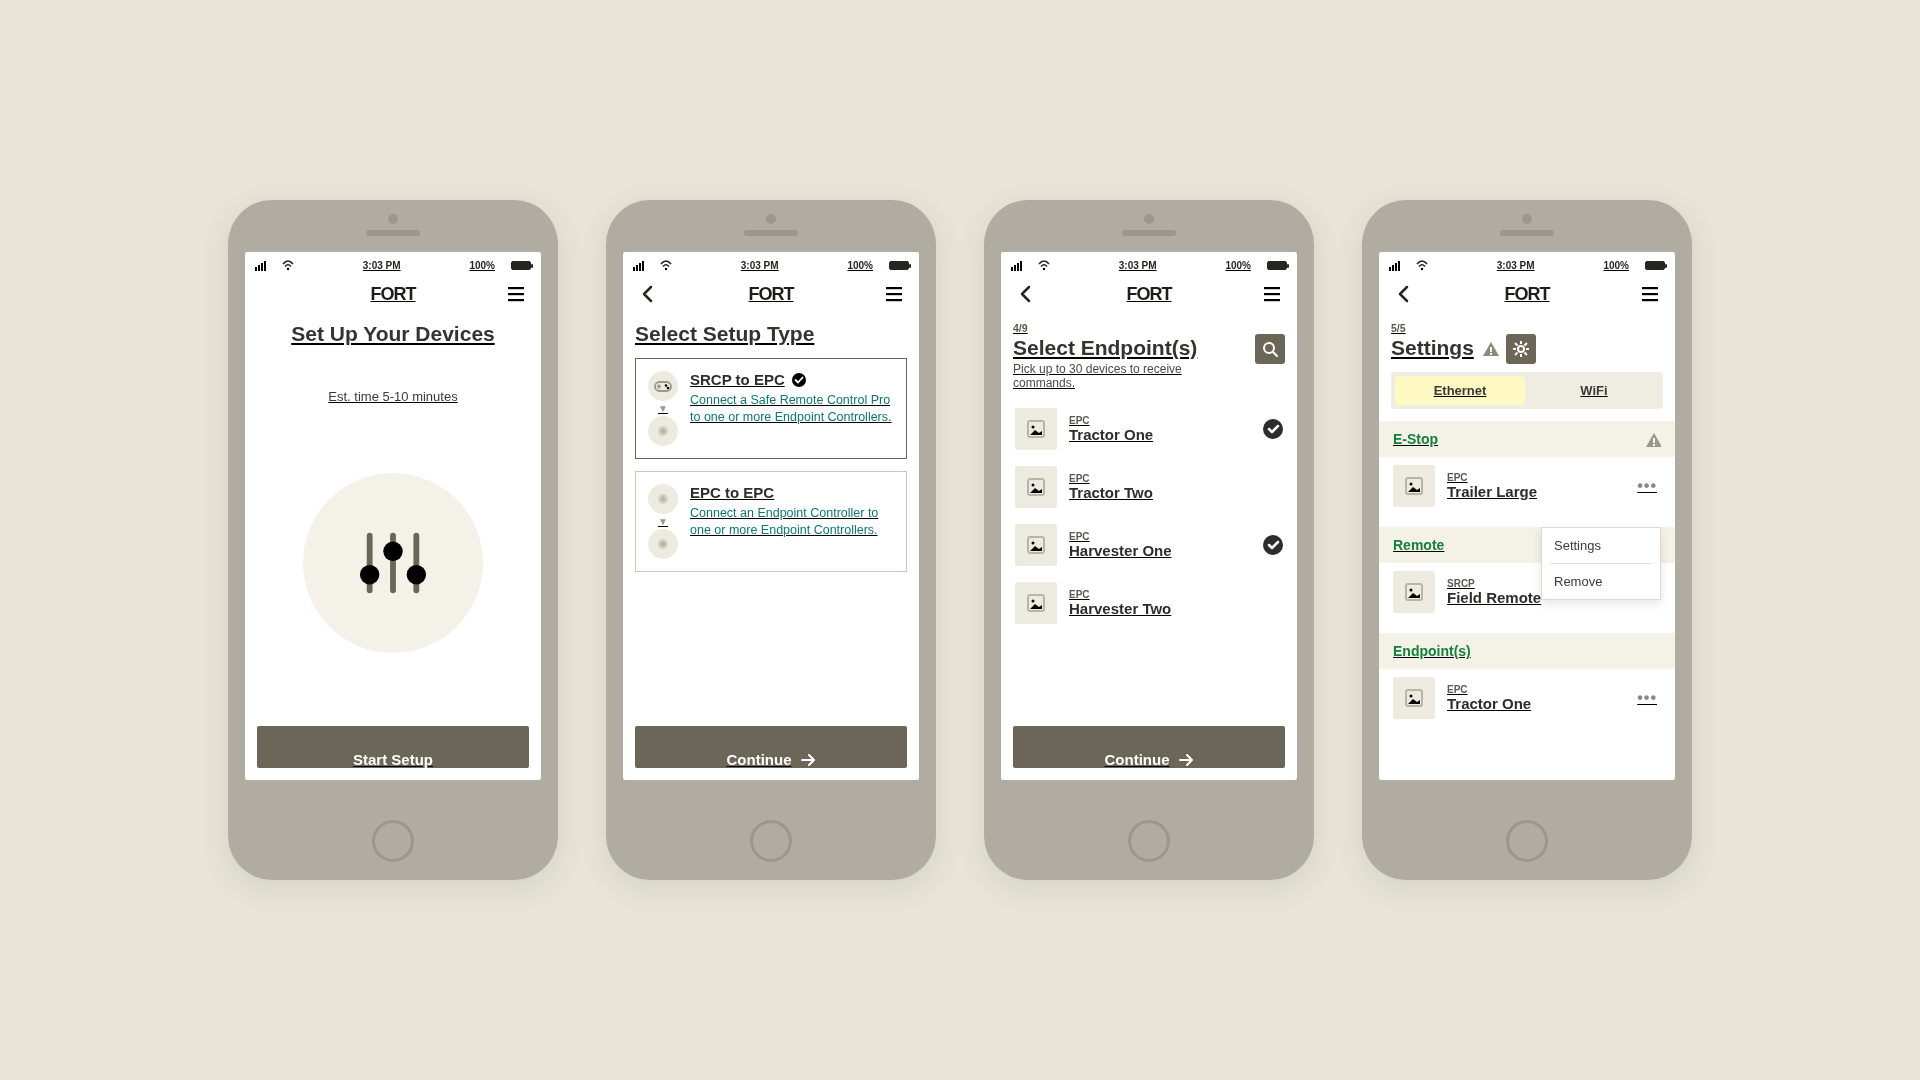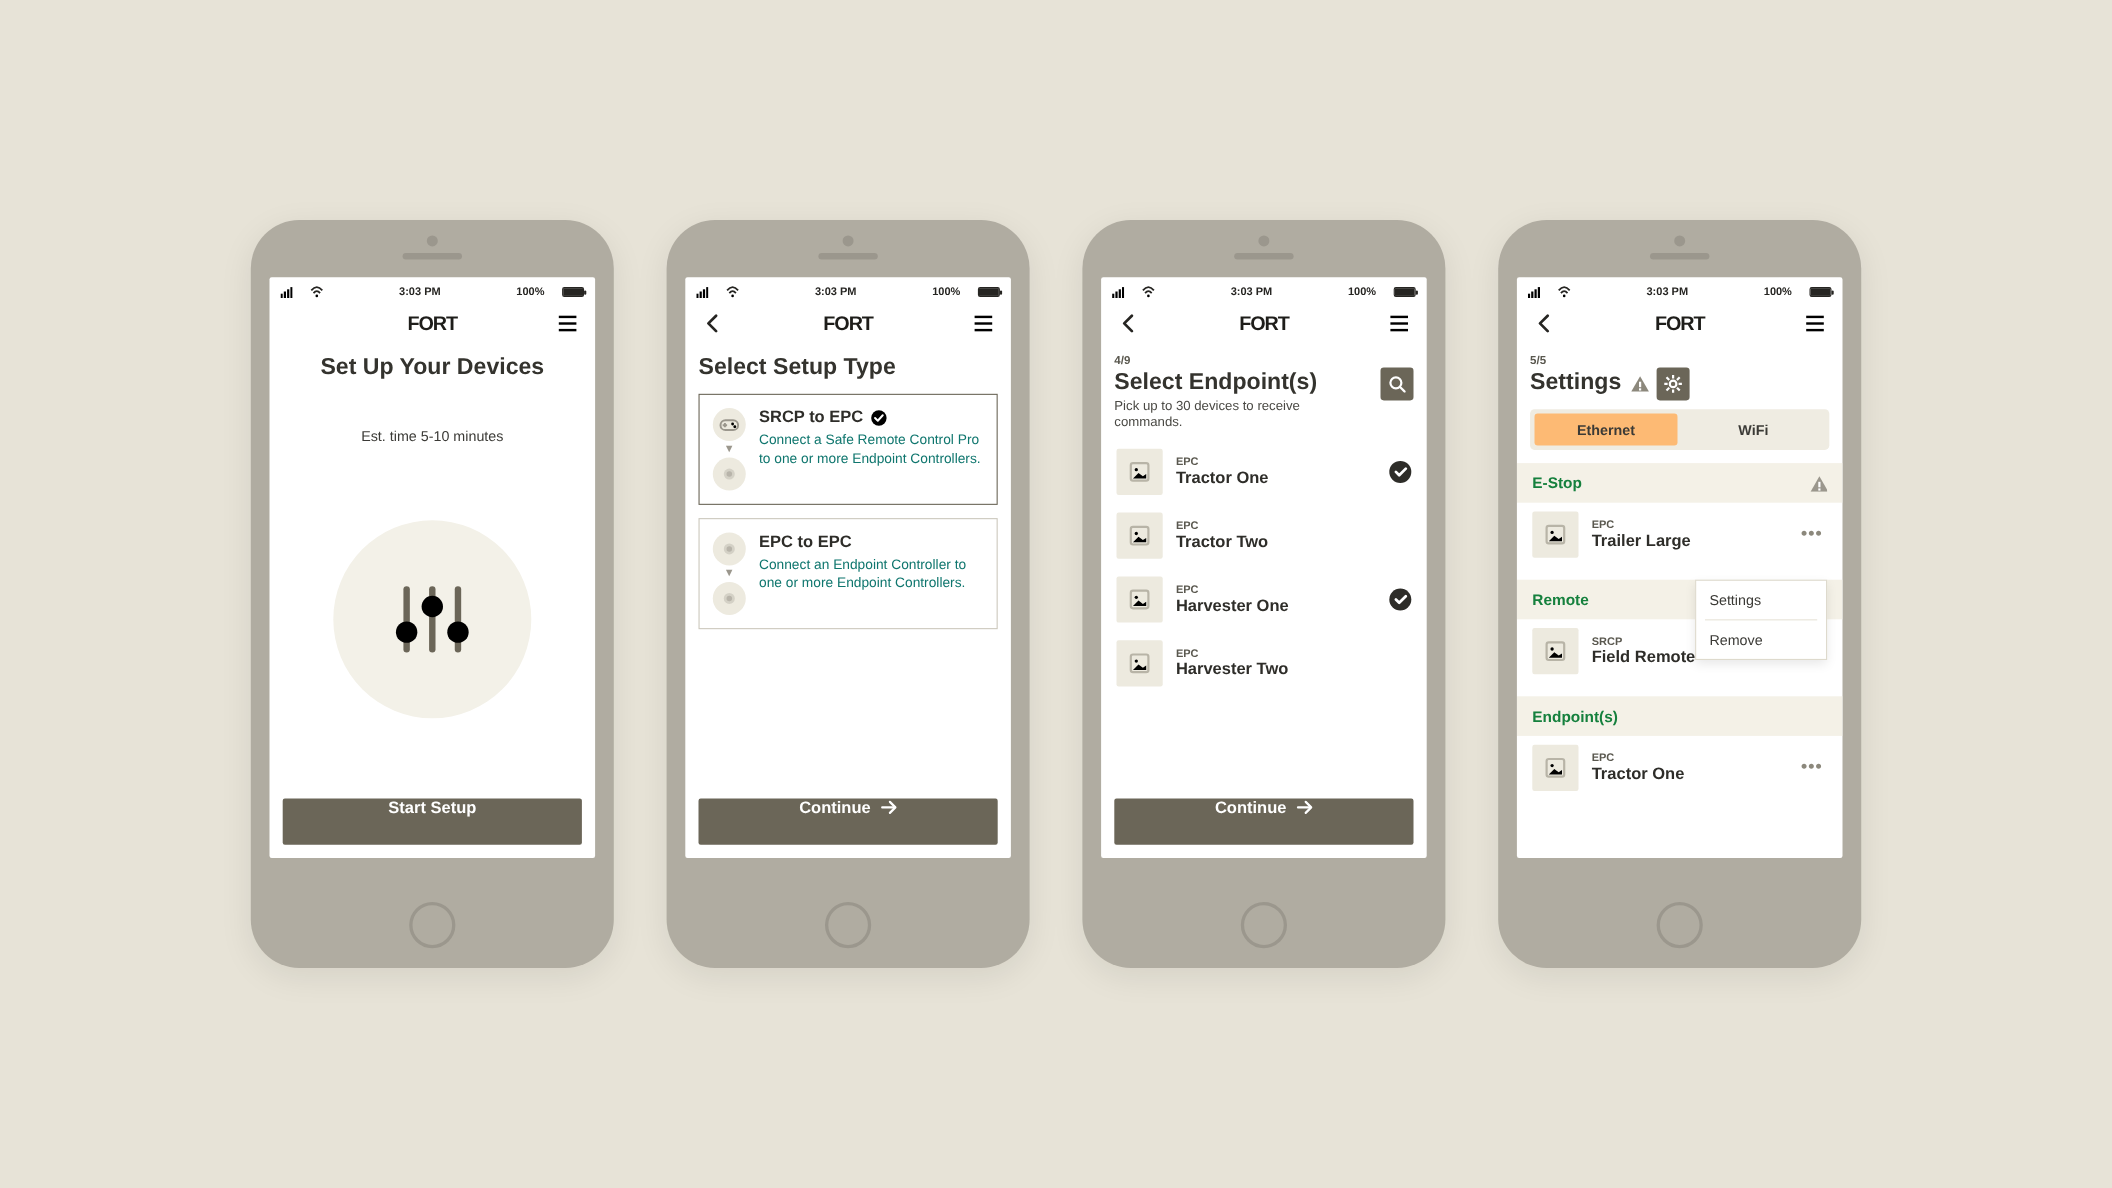"3:03 PM" .phone { text-decoration: none -> underline }
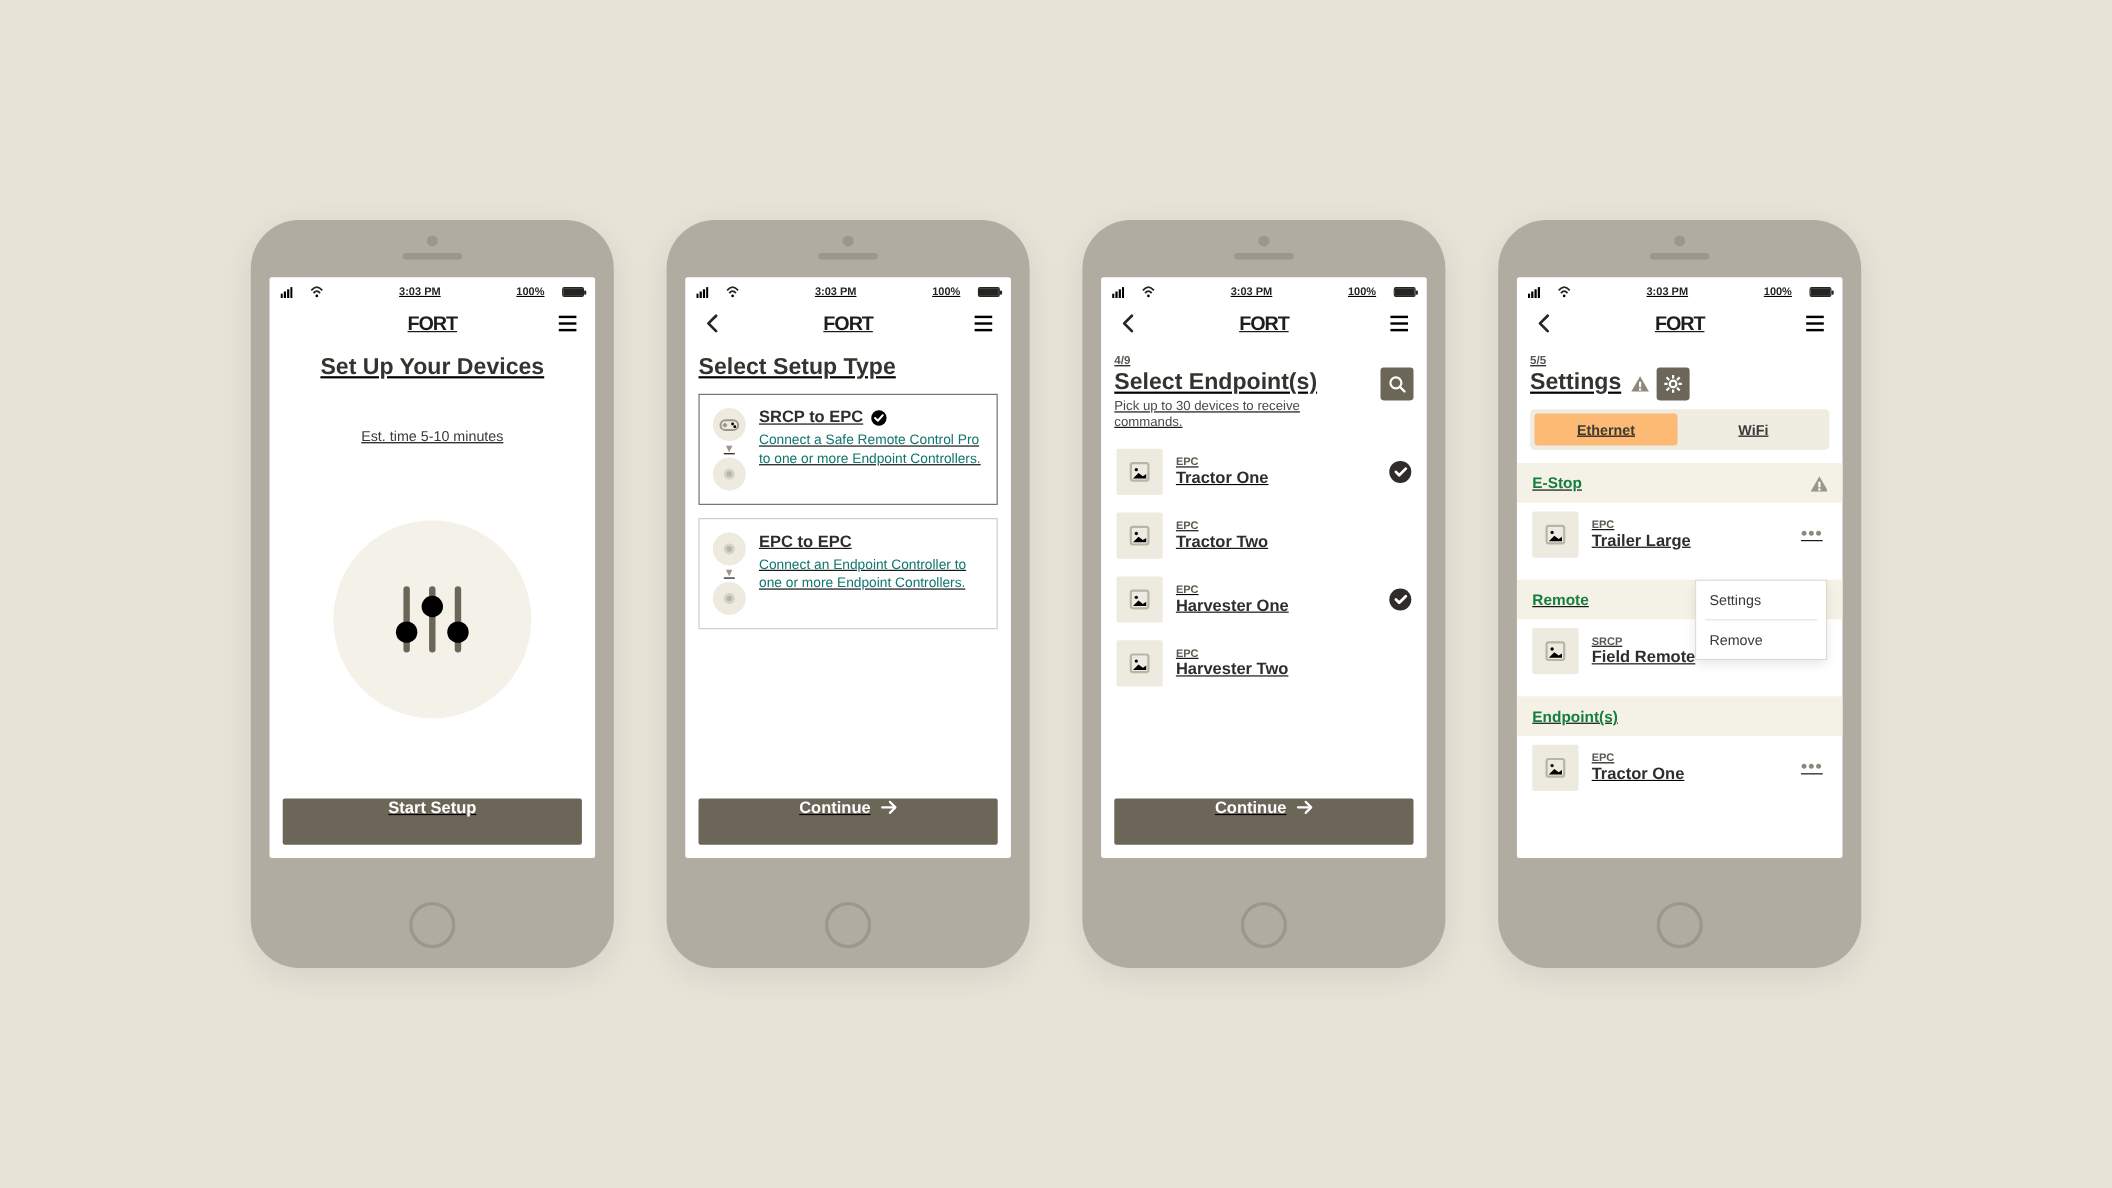"Ethernet" .tab.active { background: #fdba74 -> #fef9c3 }
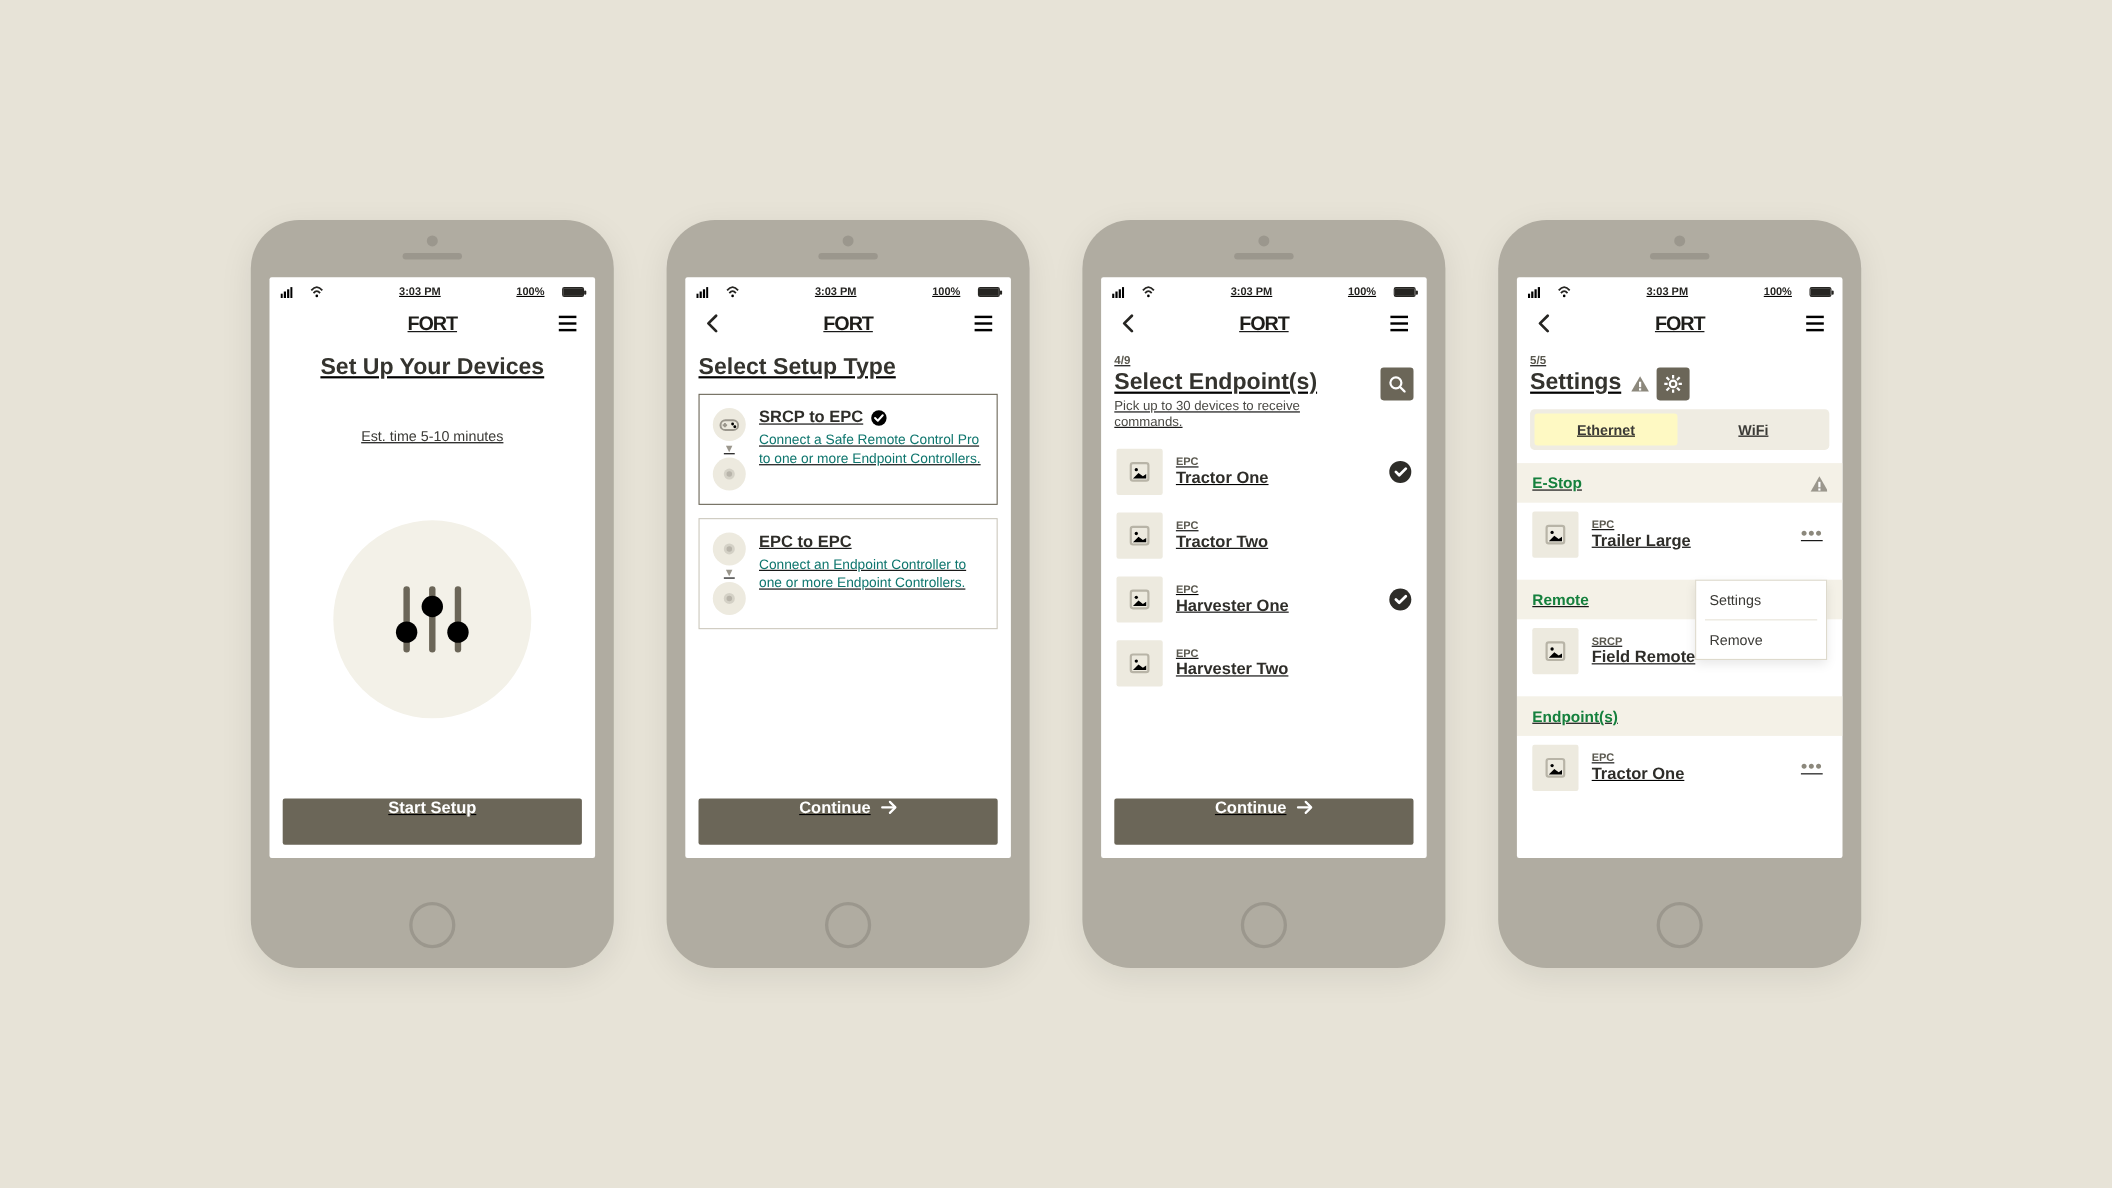"Start Setup" .big-btn { align-items: flex-start -> flex-end }
